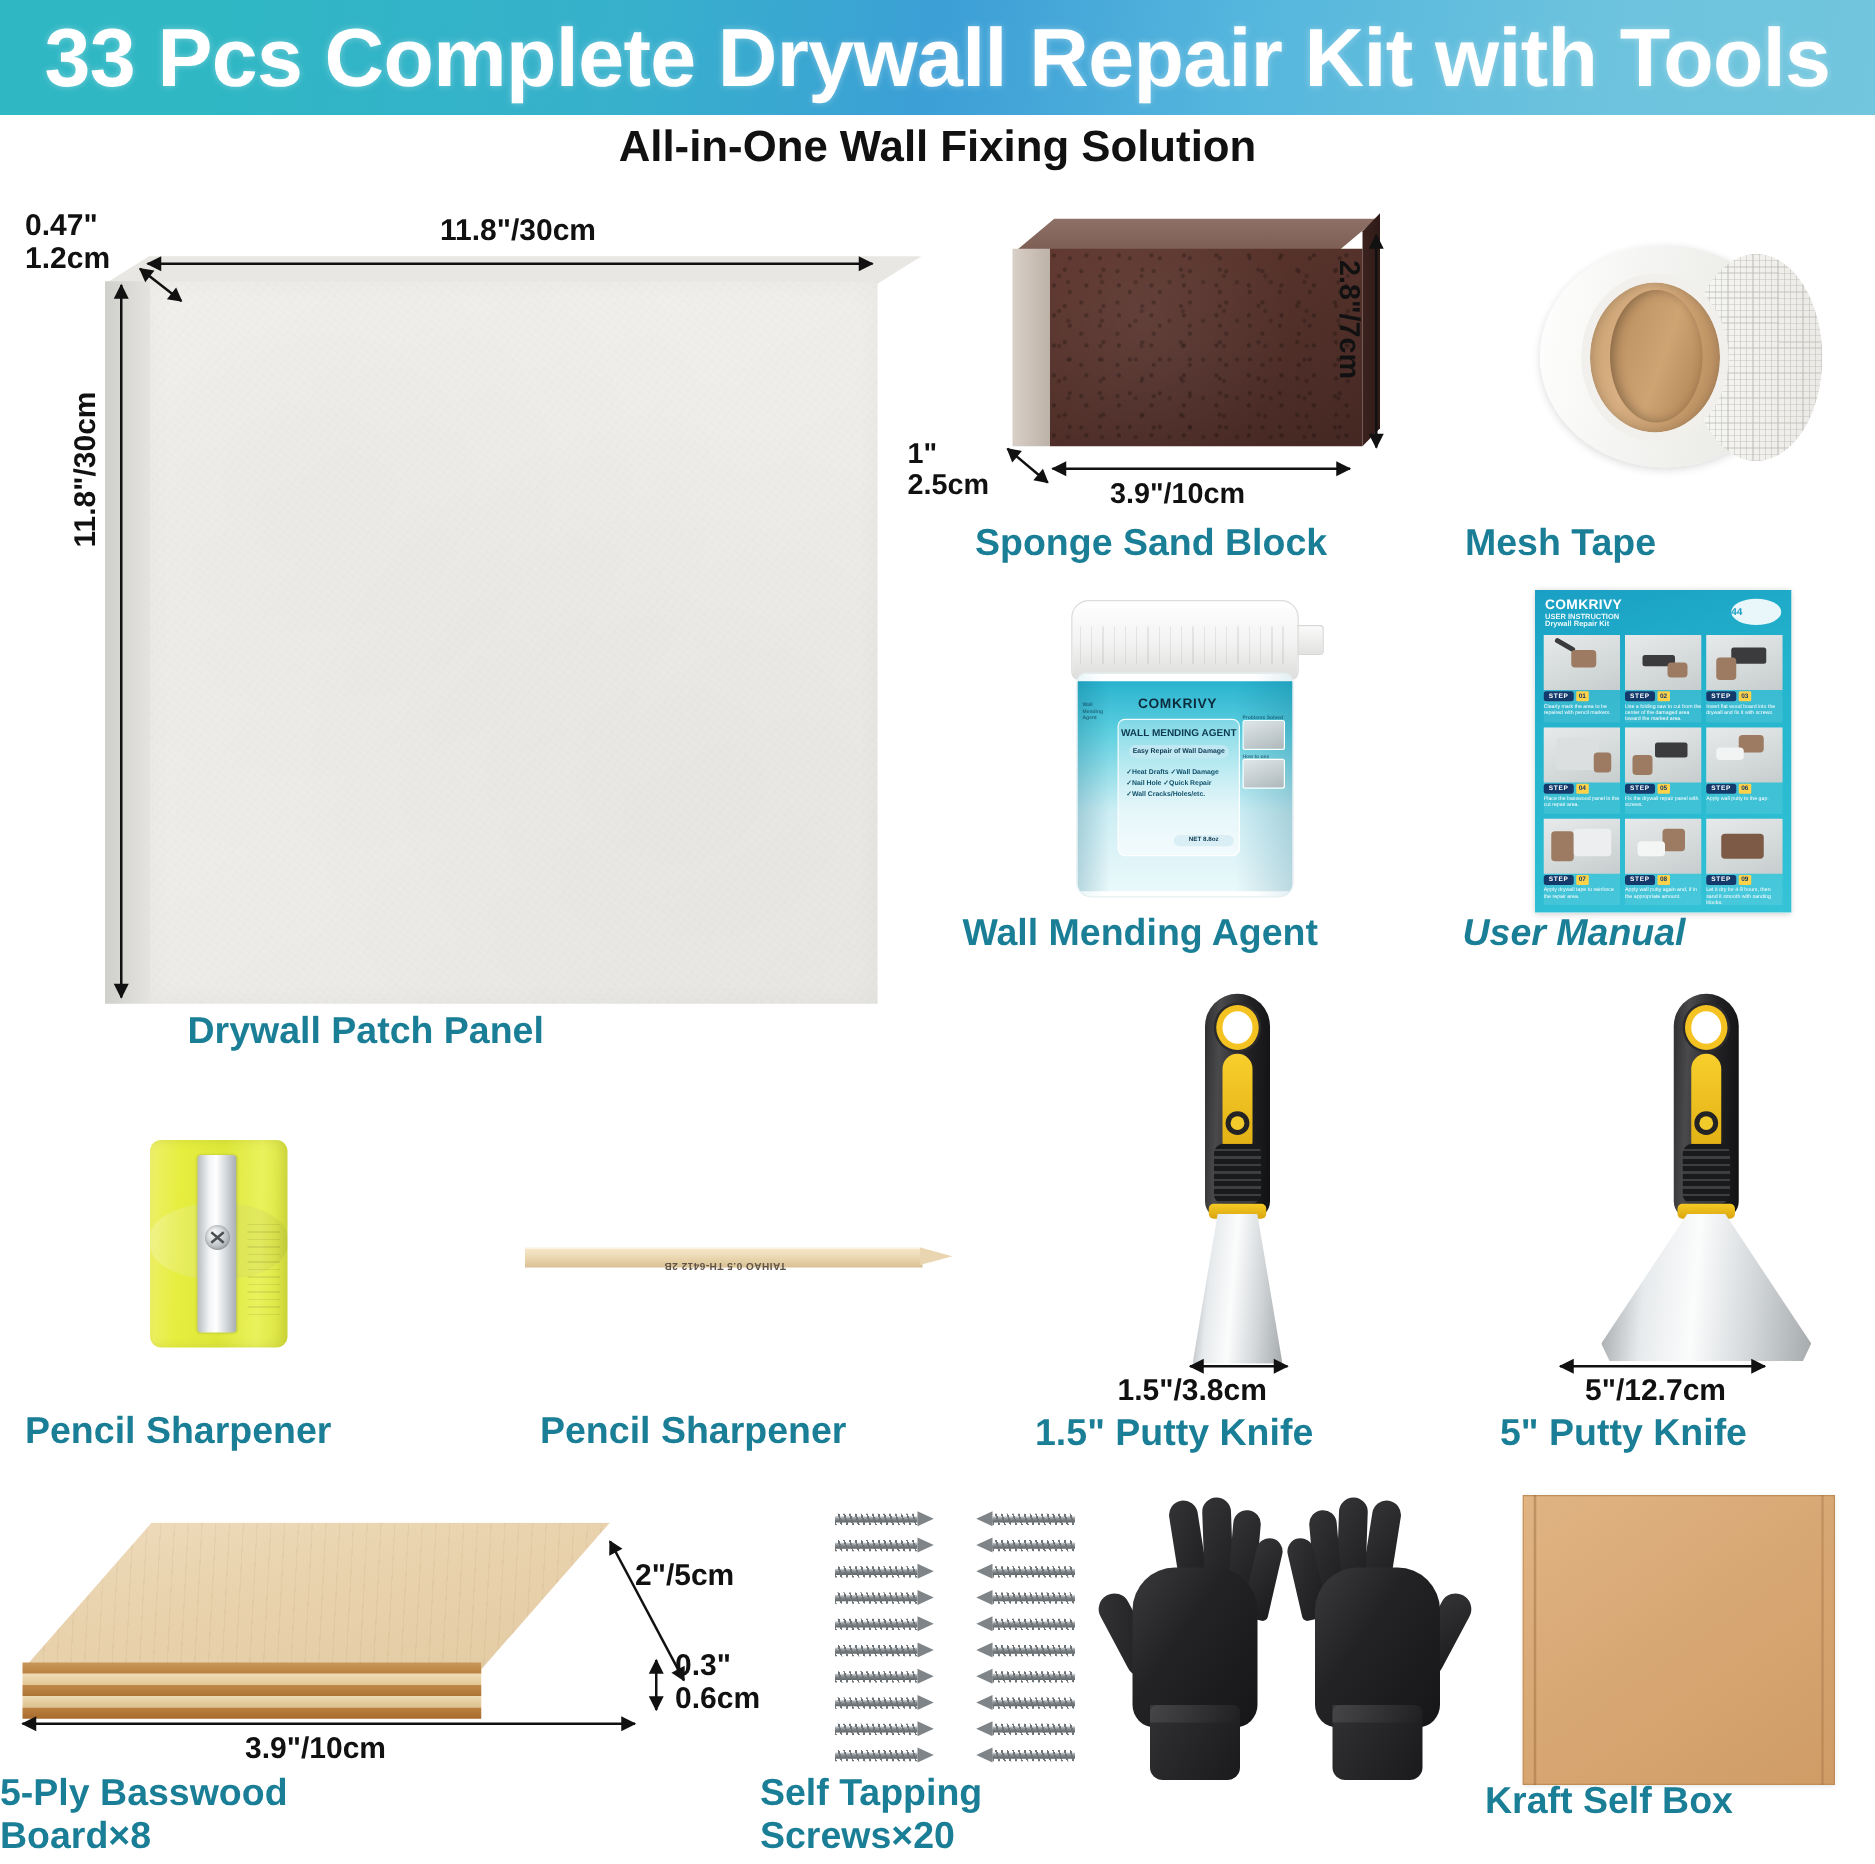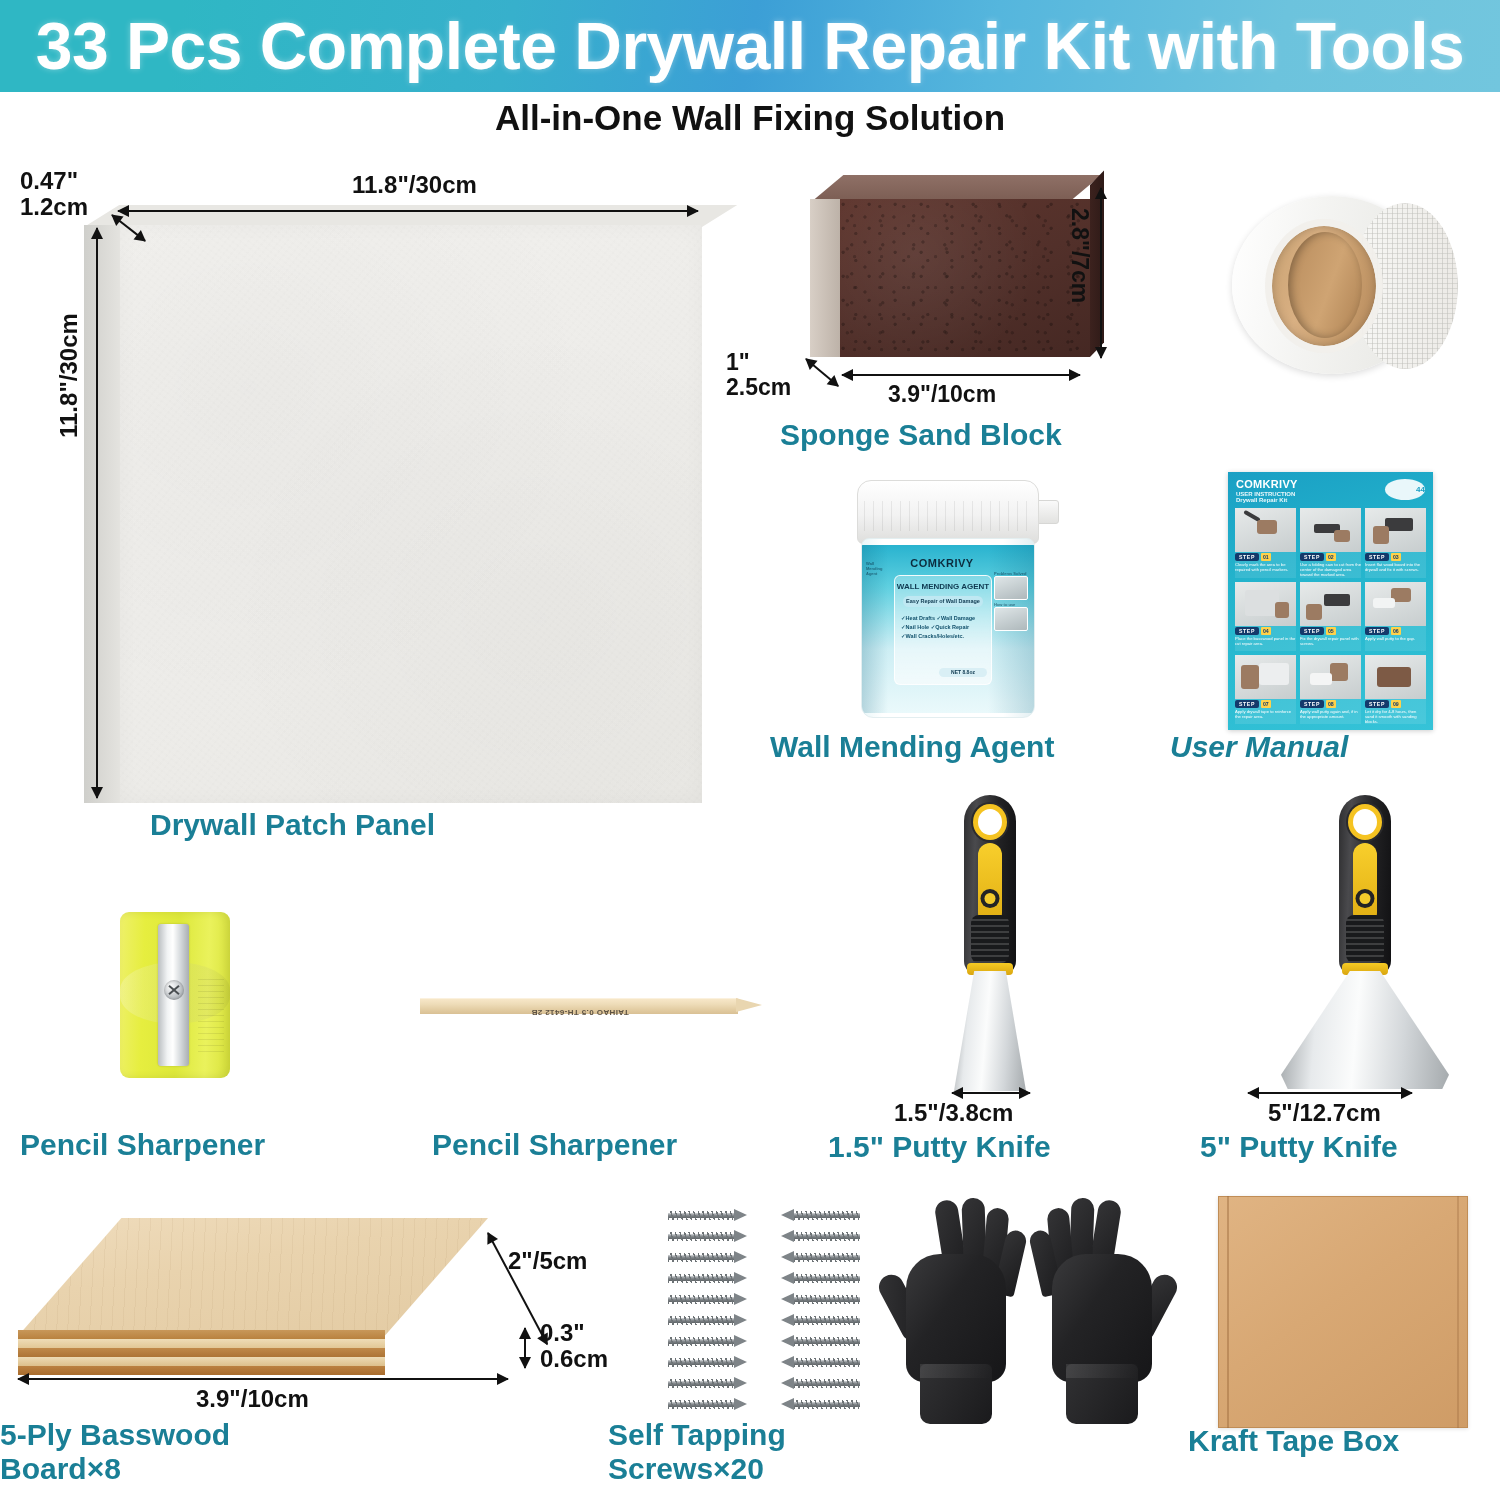"Mesh Tape" div.caption { html: none -> <div>Mesh Tape</div> }
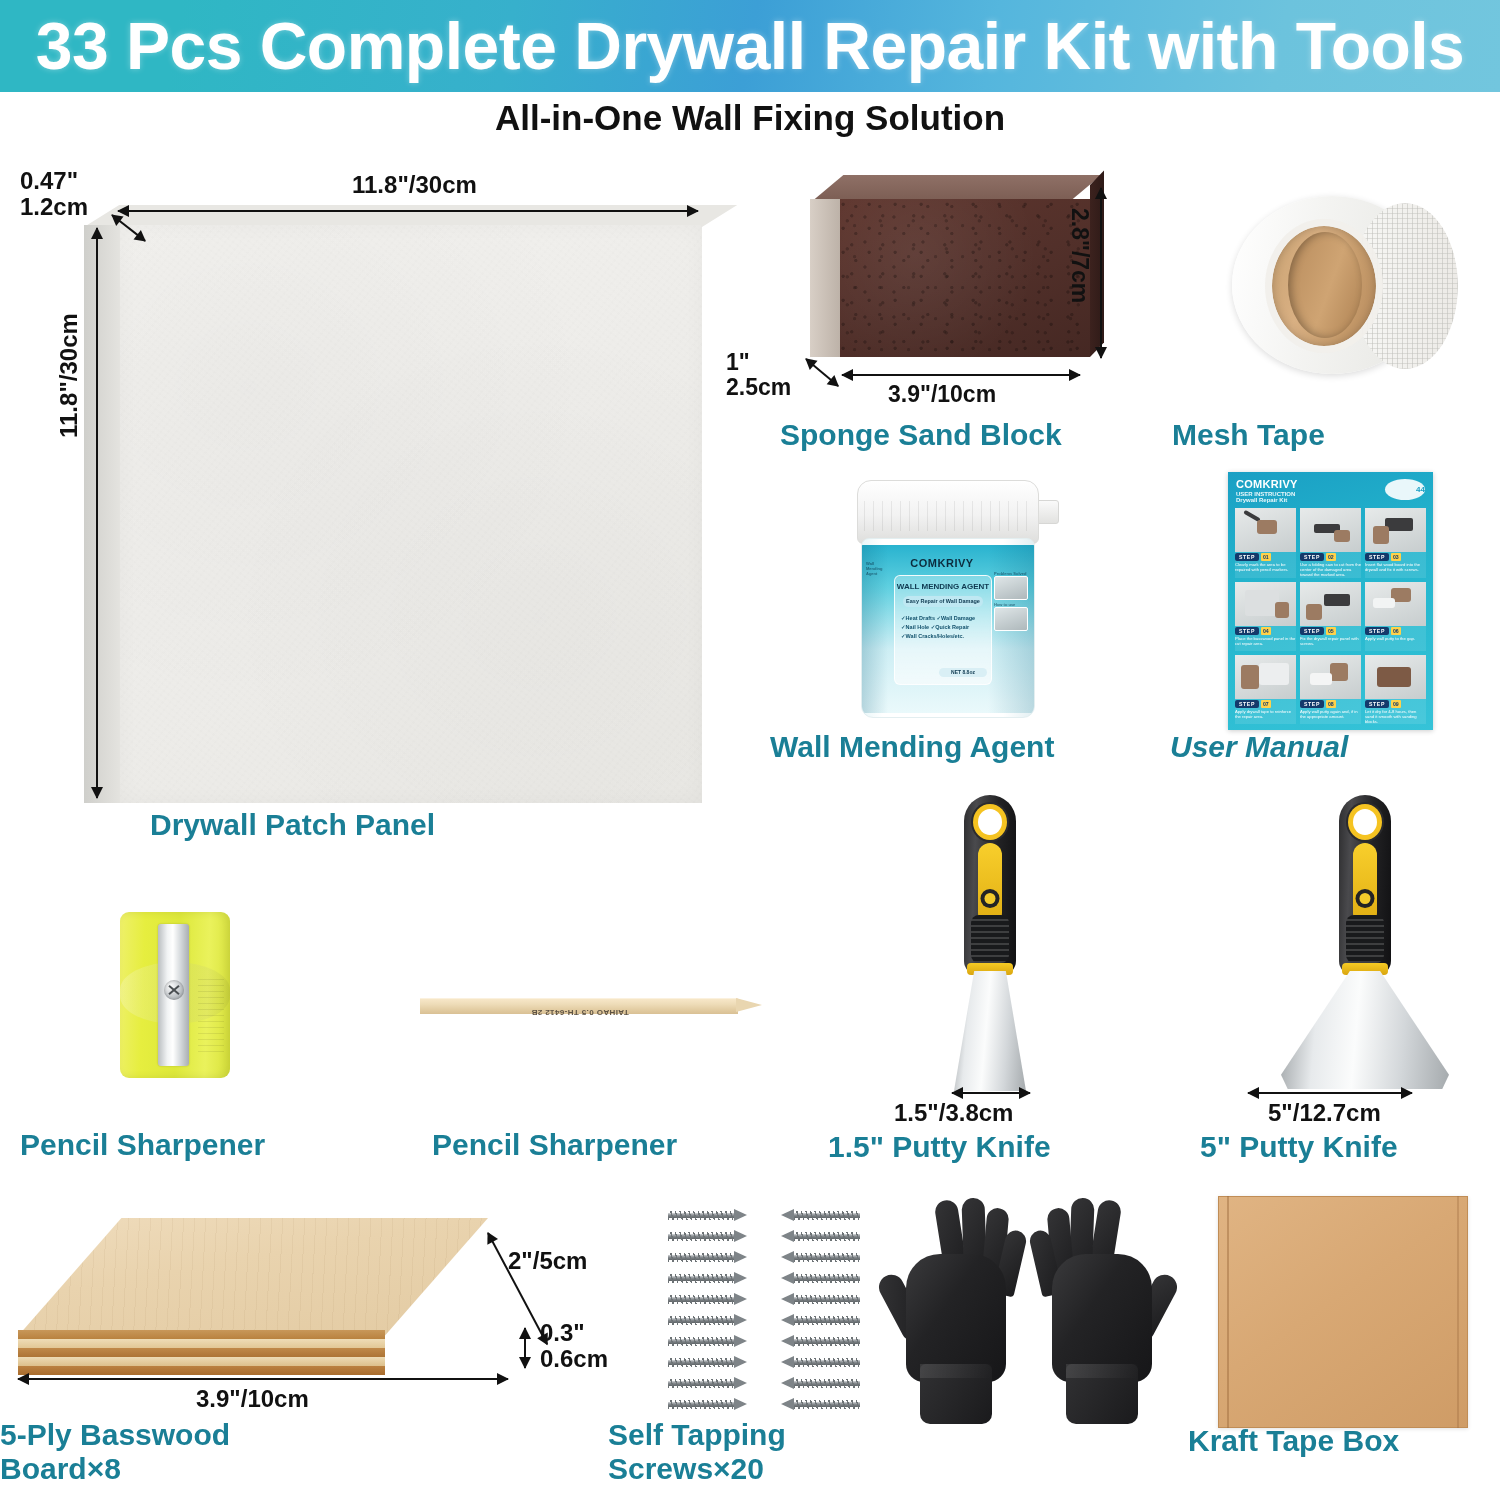"44" .man-logo { text-align: right -> left }
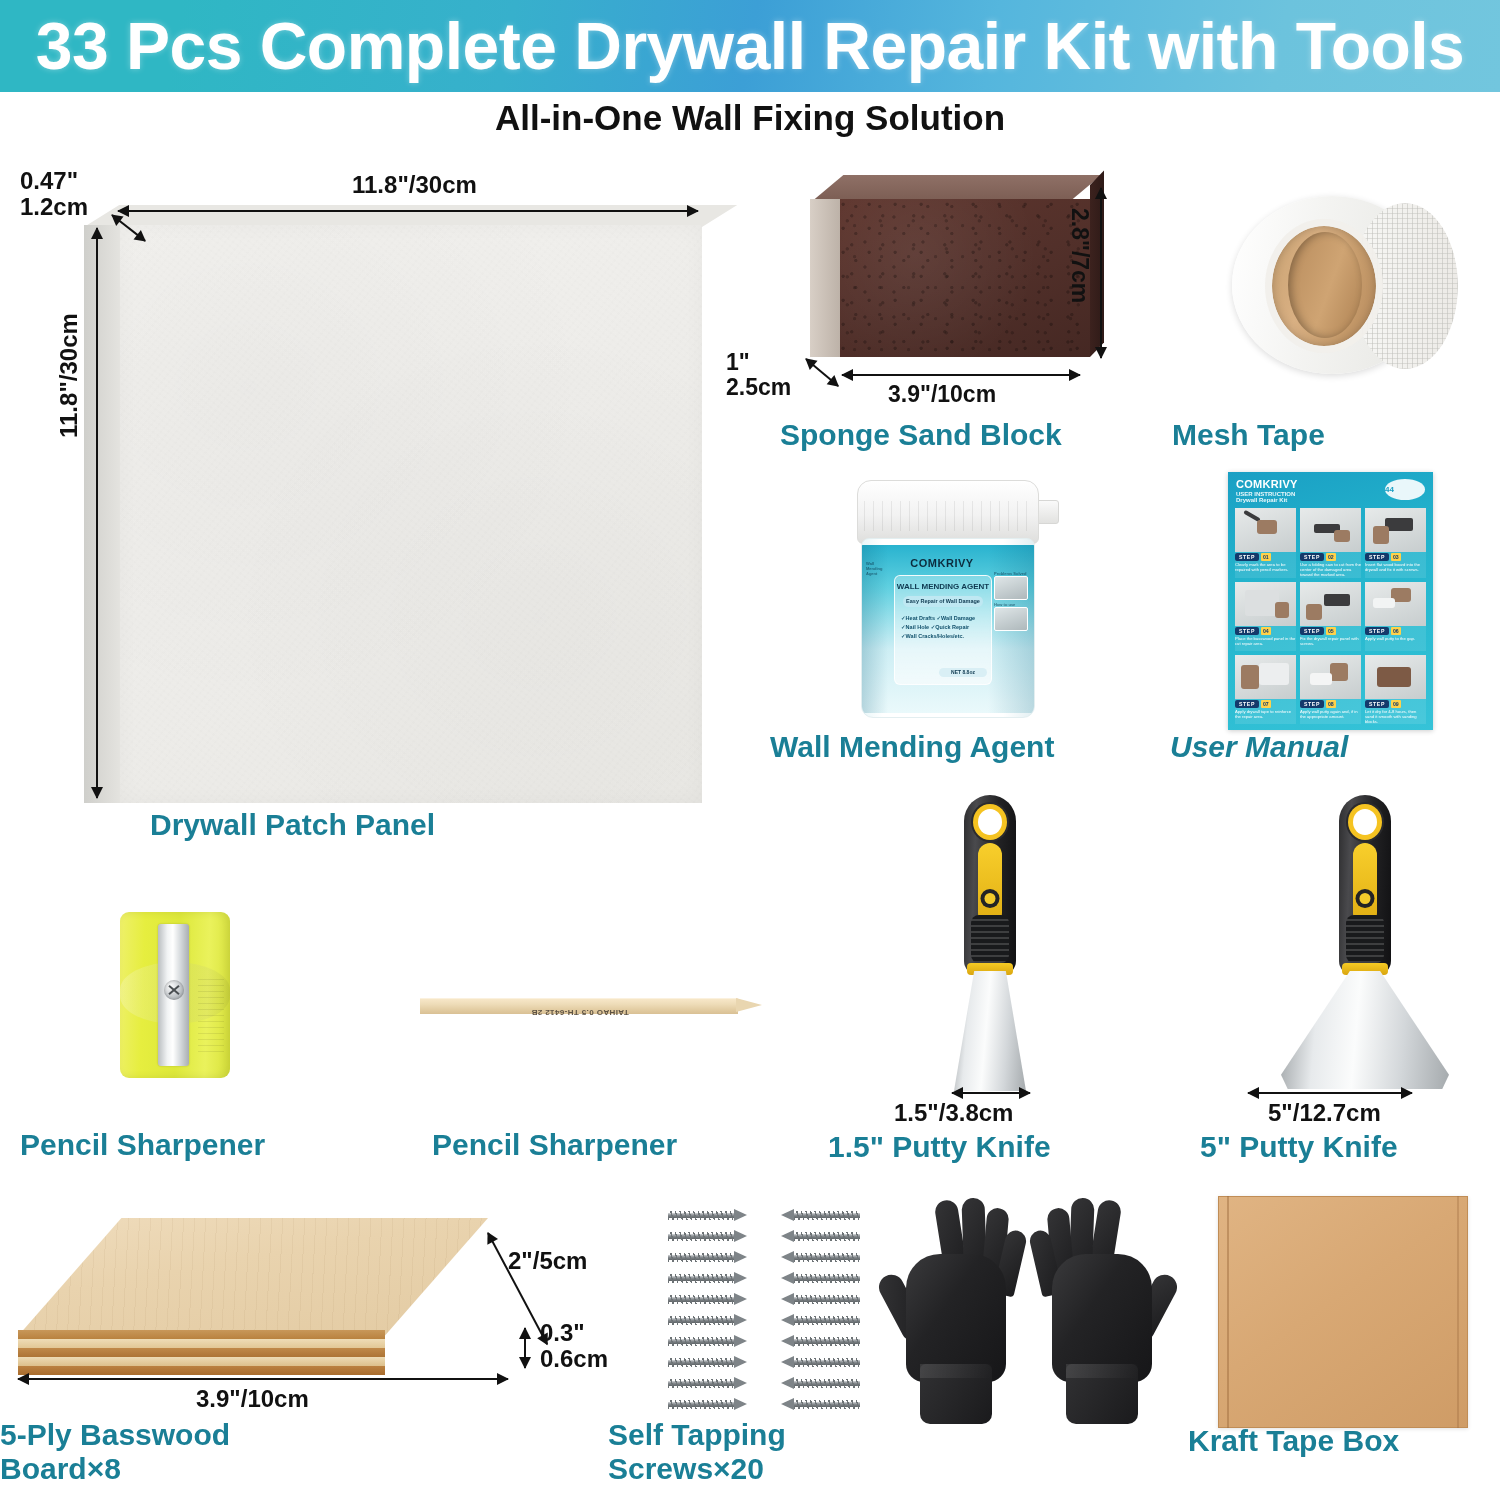"Kraft Tape Box" div.caption { text: Tape -> Self }
